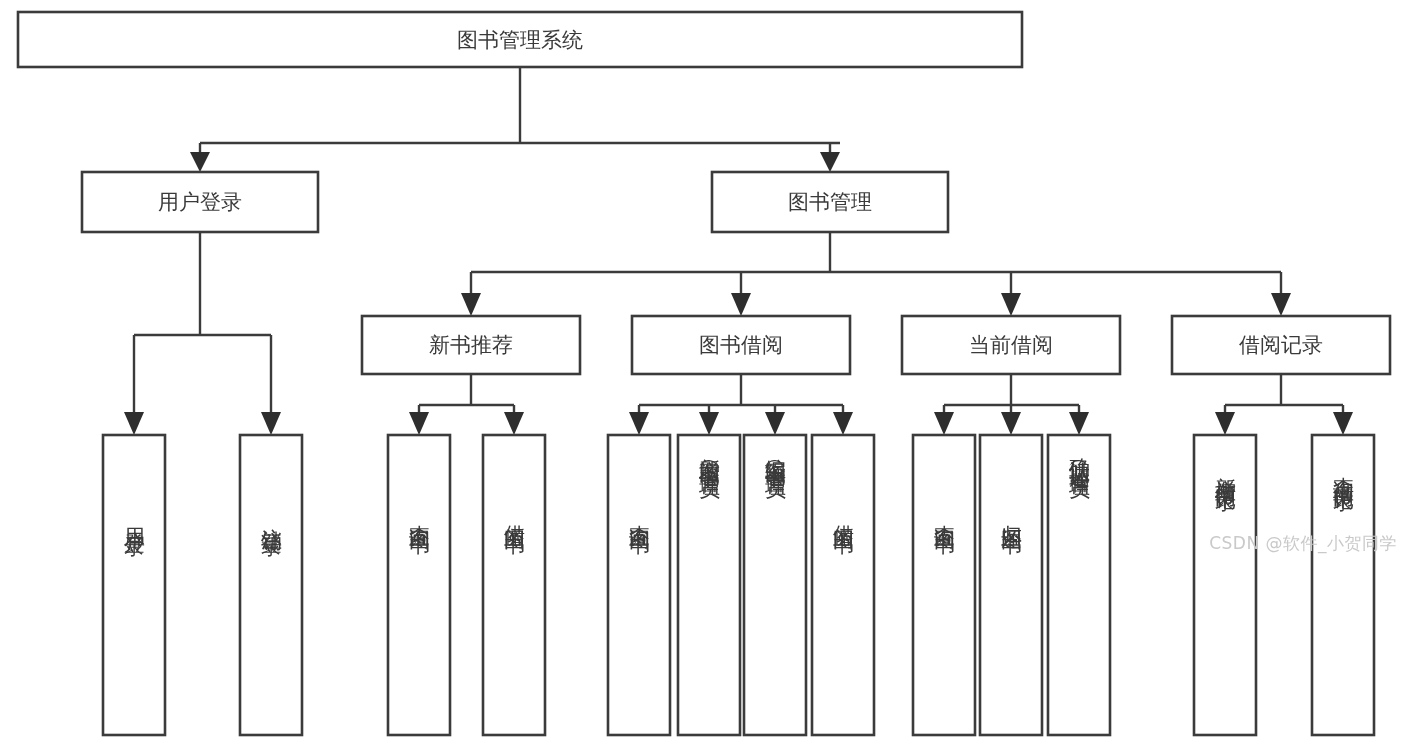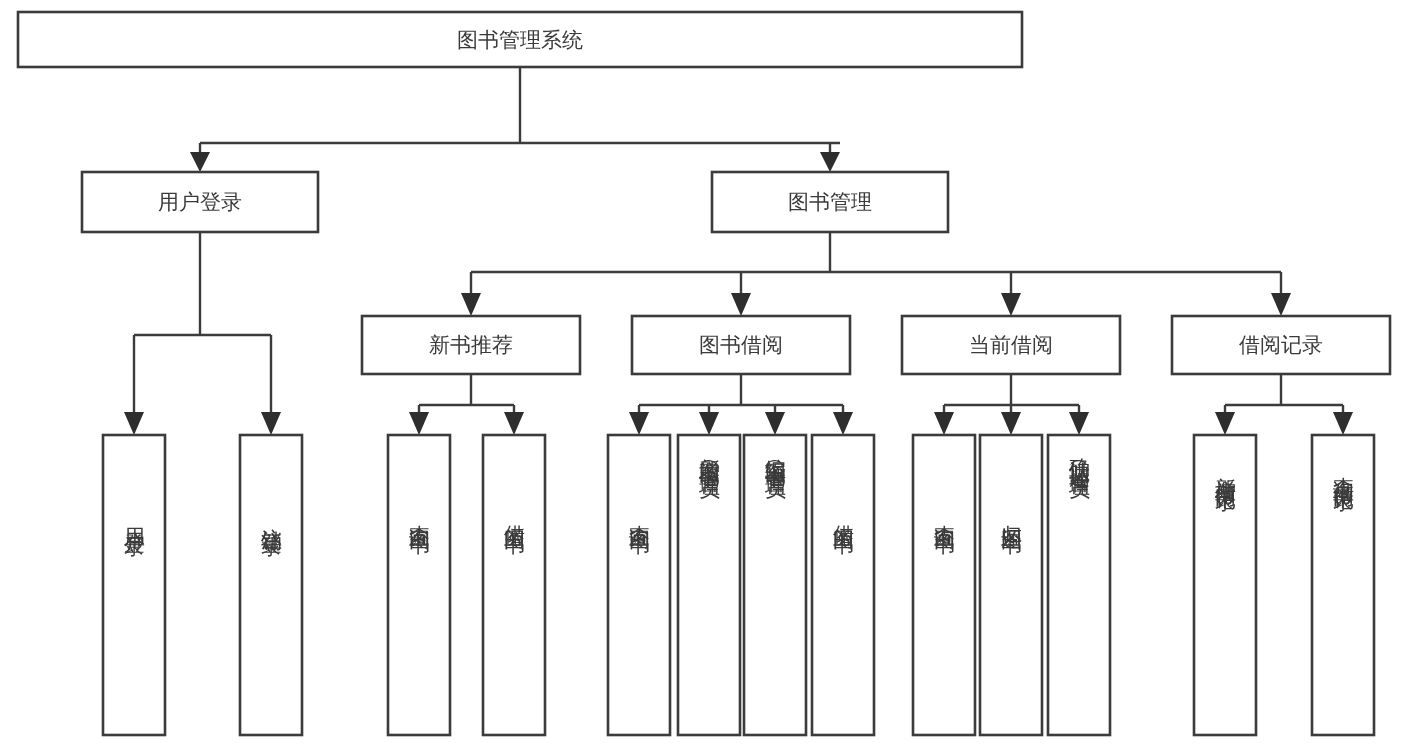"CSDN @软件_小贺同学" div.watermark { html: none -> <div>CSDN @软件_小贺同学</div> }
